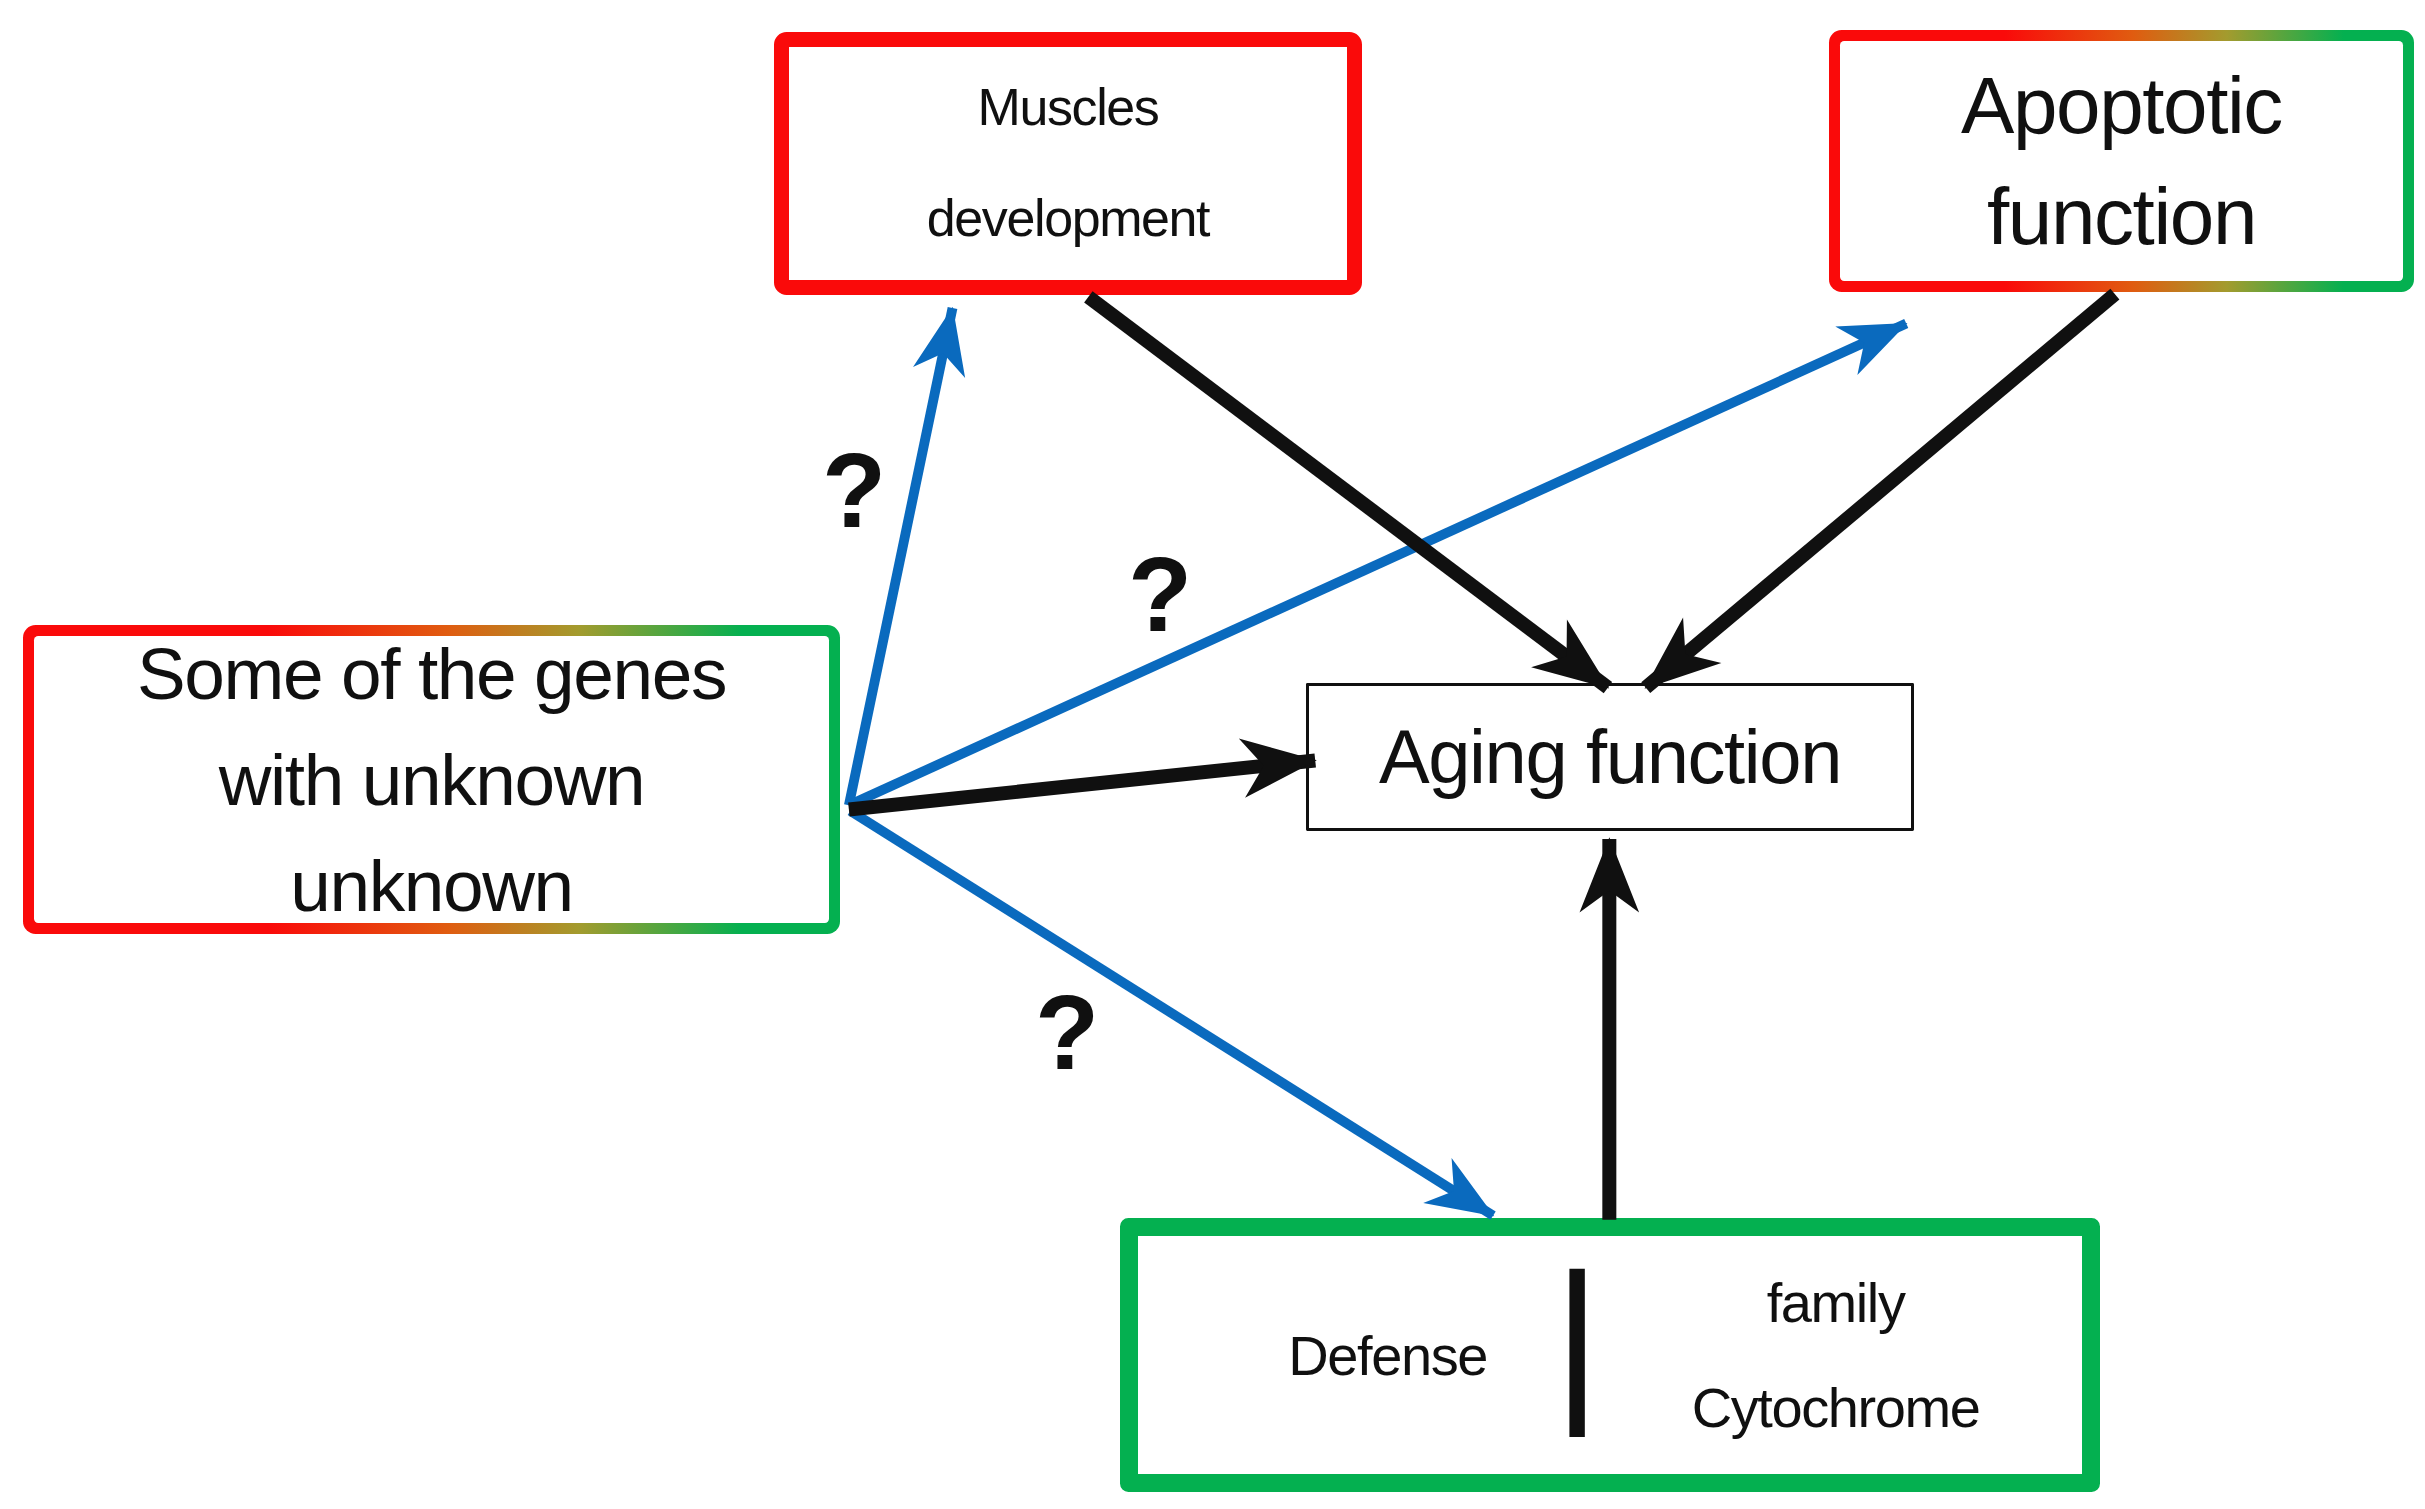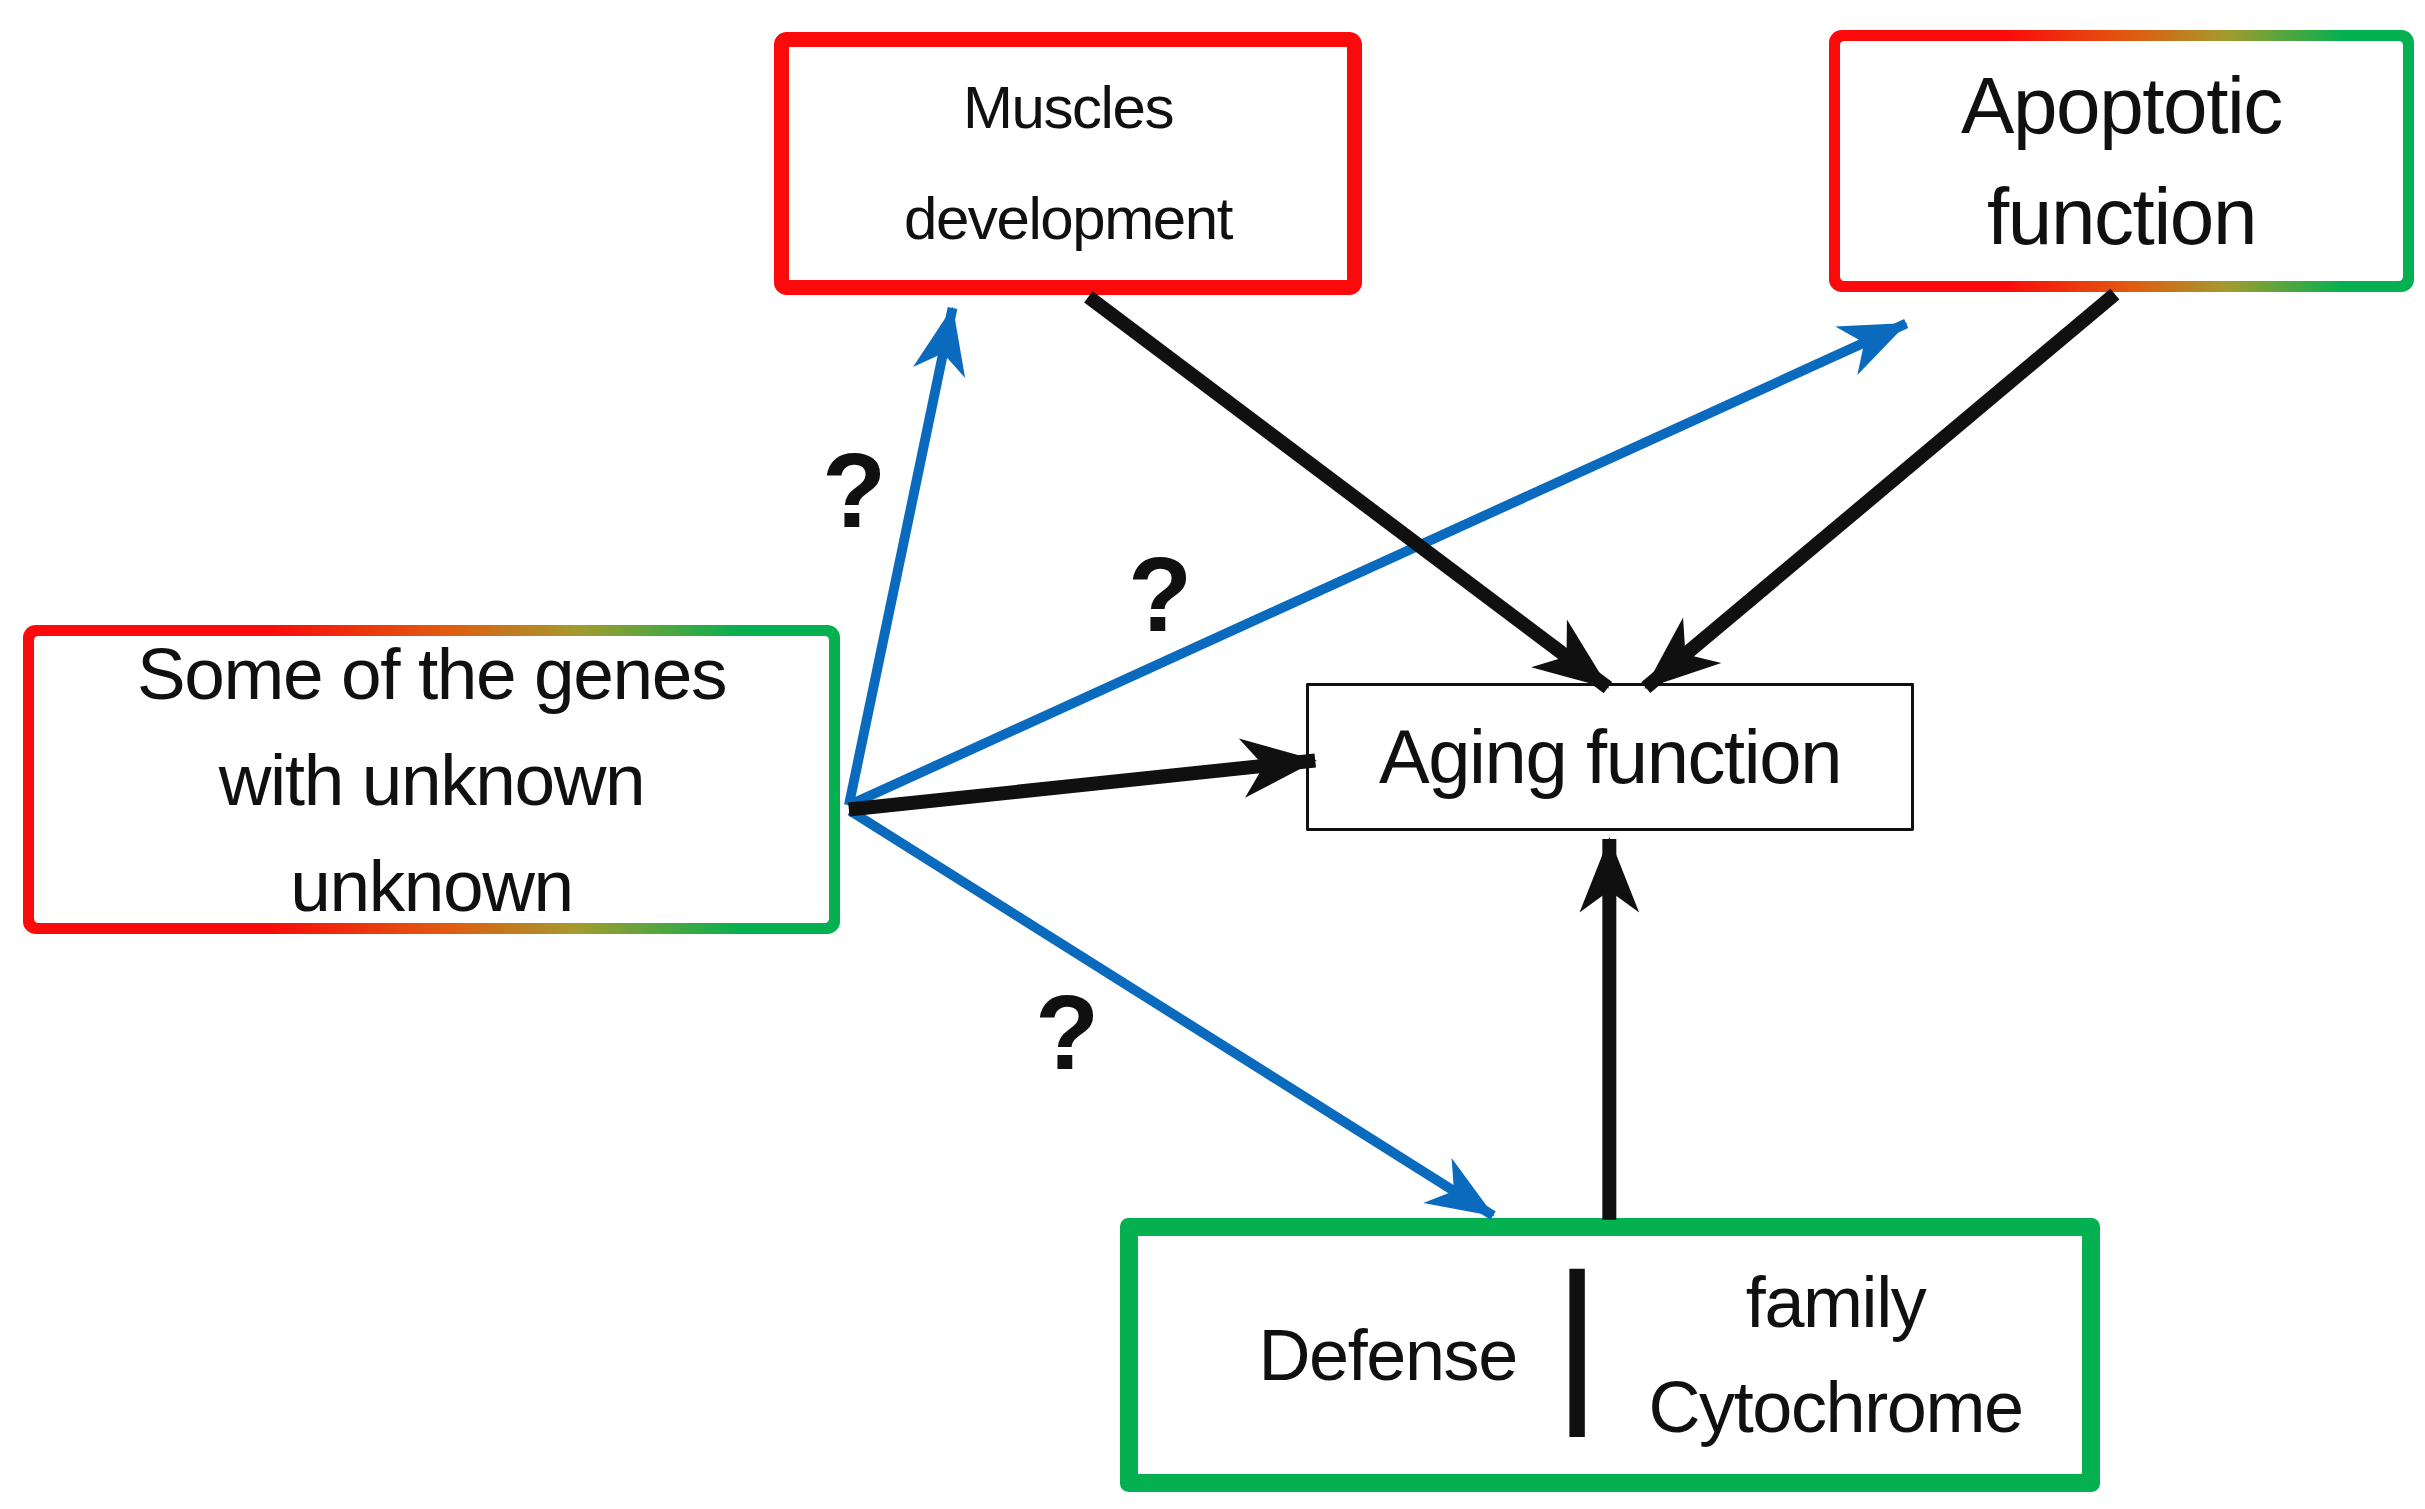"Muscles" #muscles-box { font-size: 60px -> 52px }
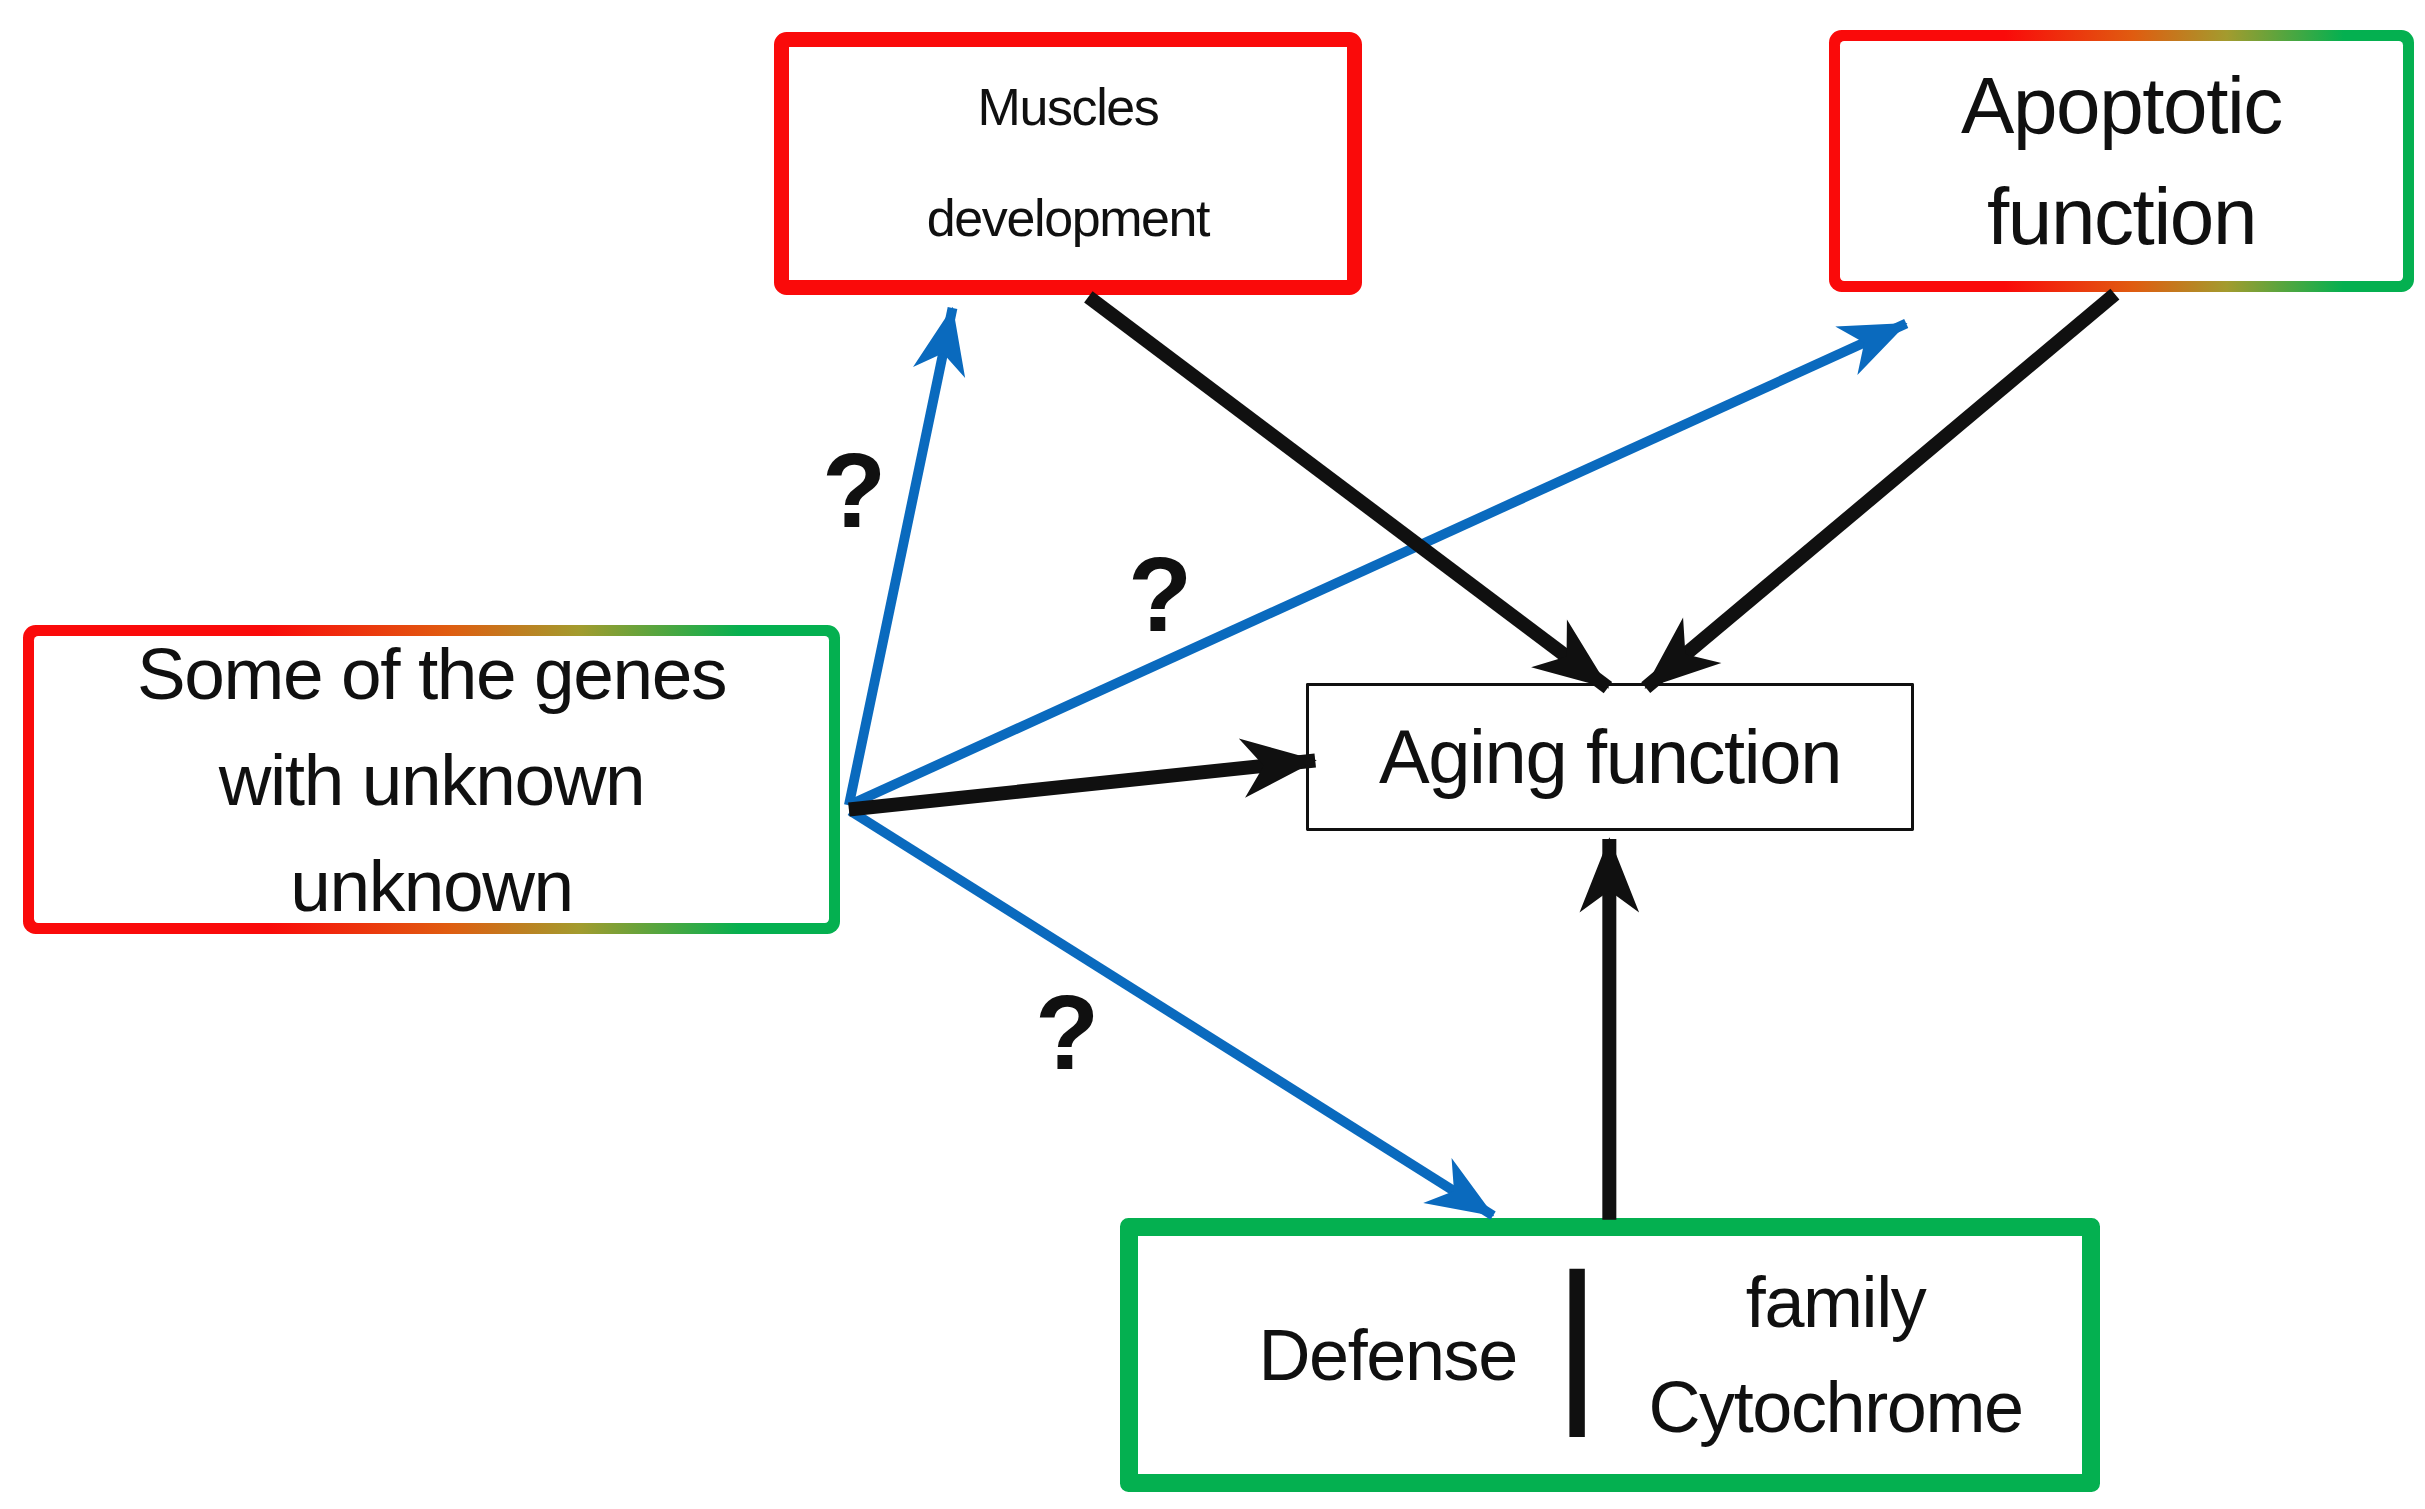"Defense" #defense-box { font-size: 72px -> 56px }
